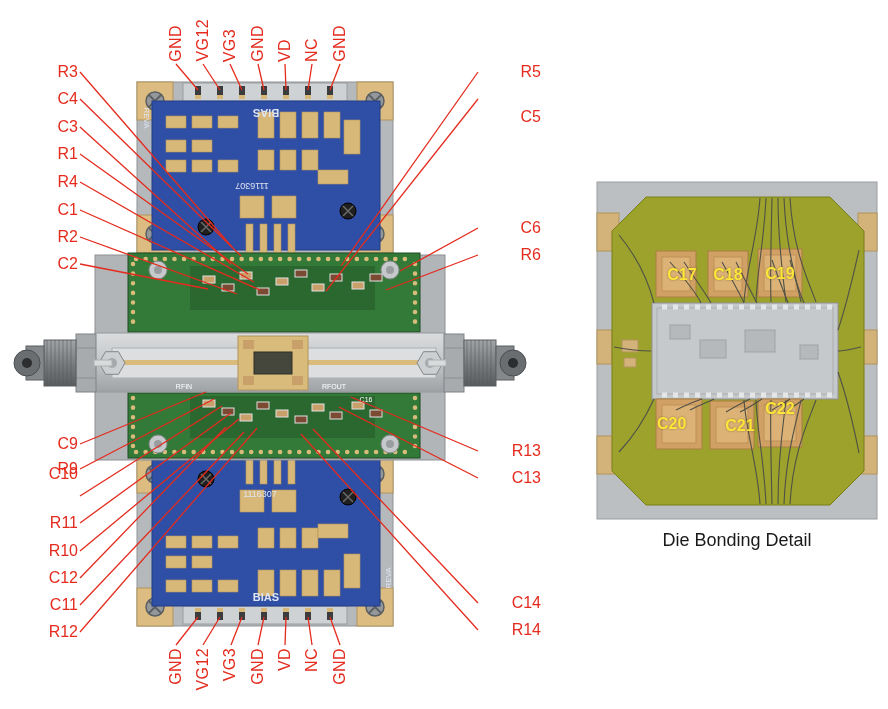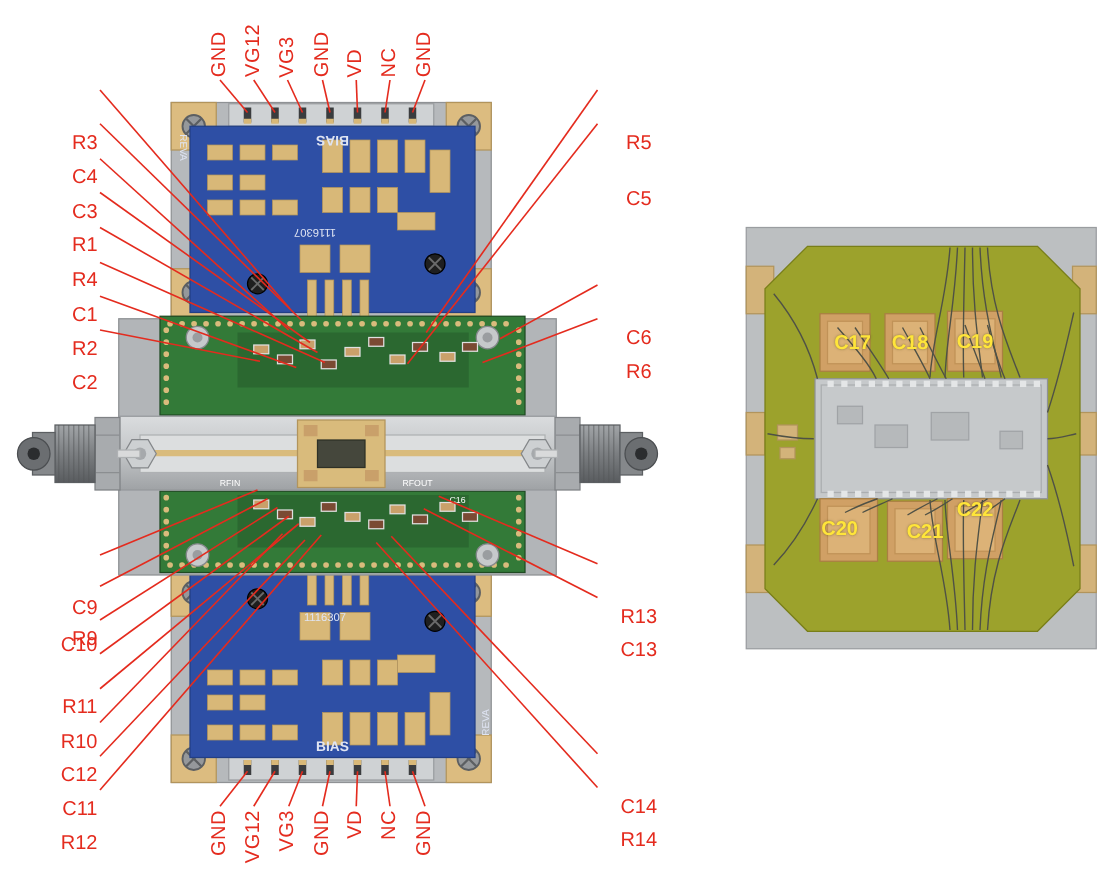"R3" .co { margin-top: 43px -> none }
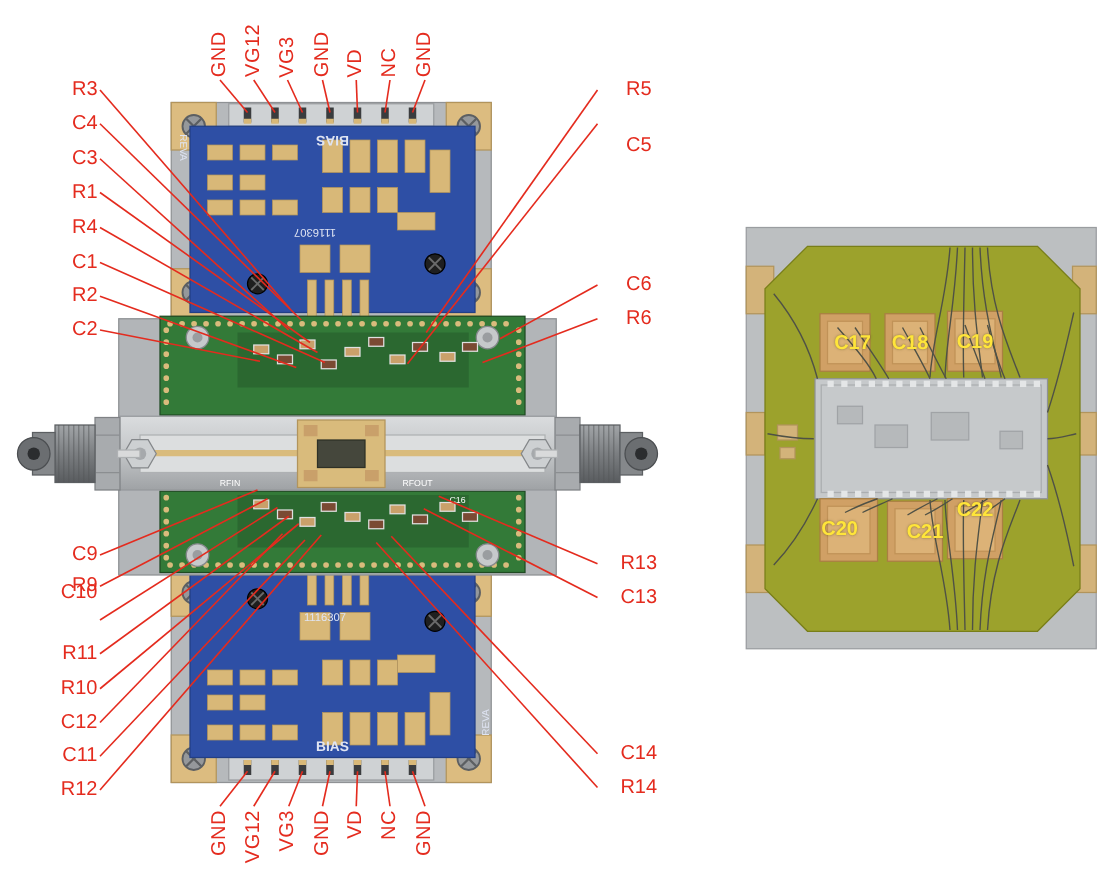"R5" .co-r { text-align: center -> right }
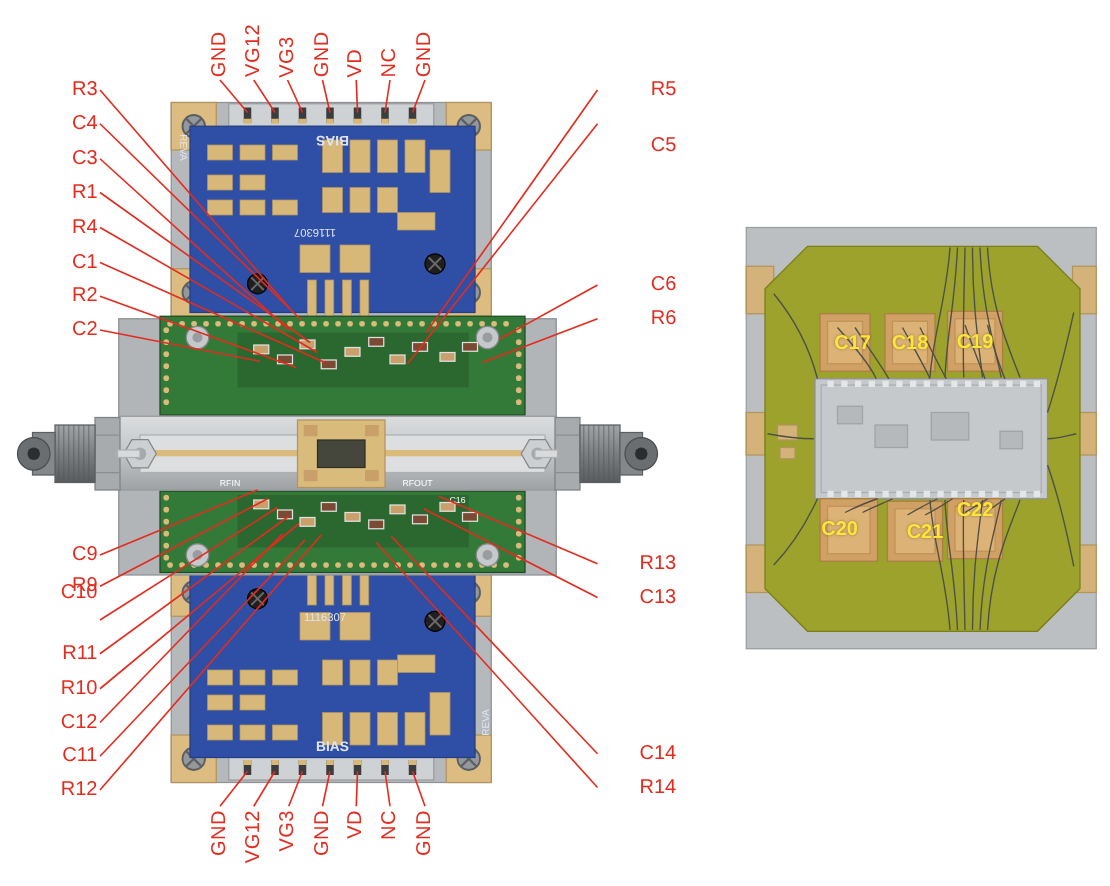"Die Bonding Detail" div.caption { html: none -> <div>Die Bonding Detail</div> }
